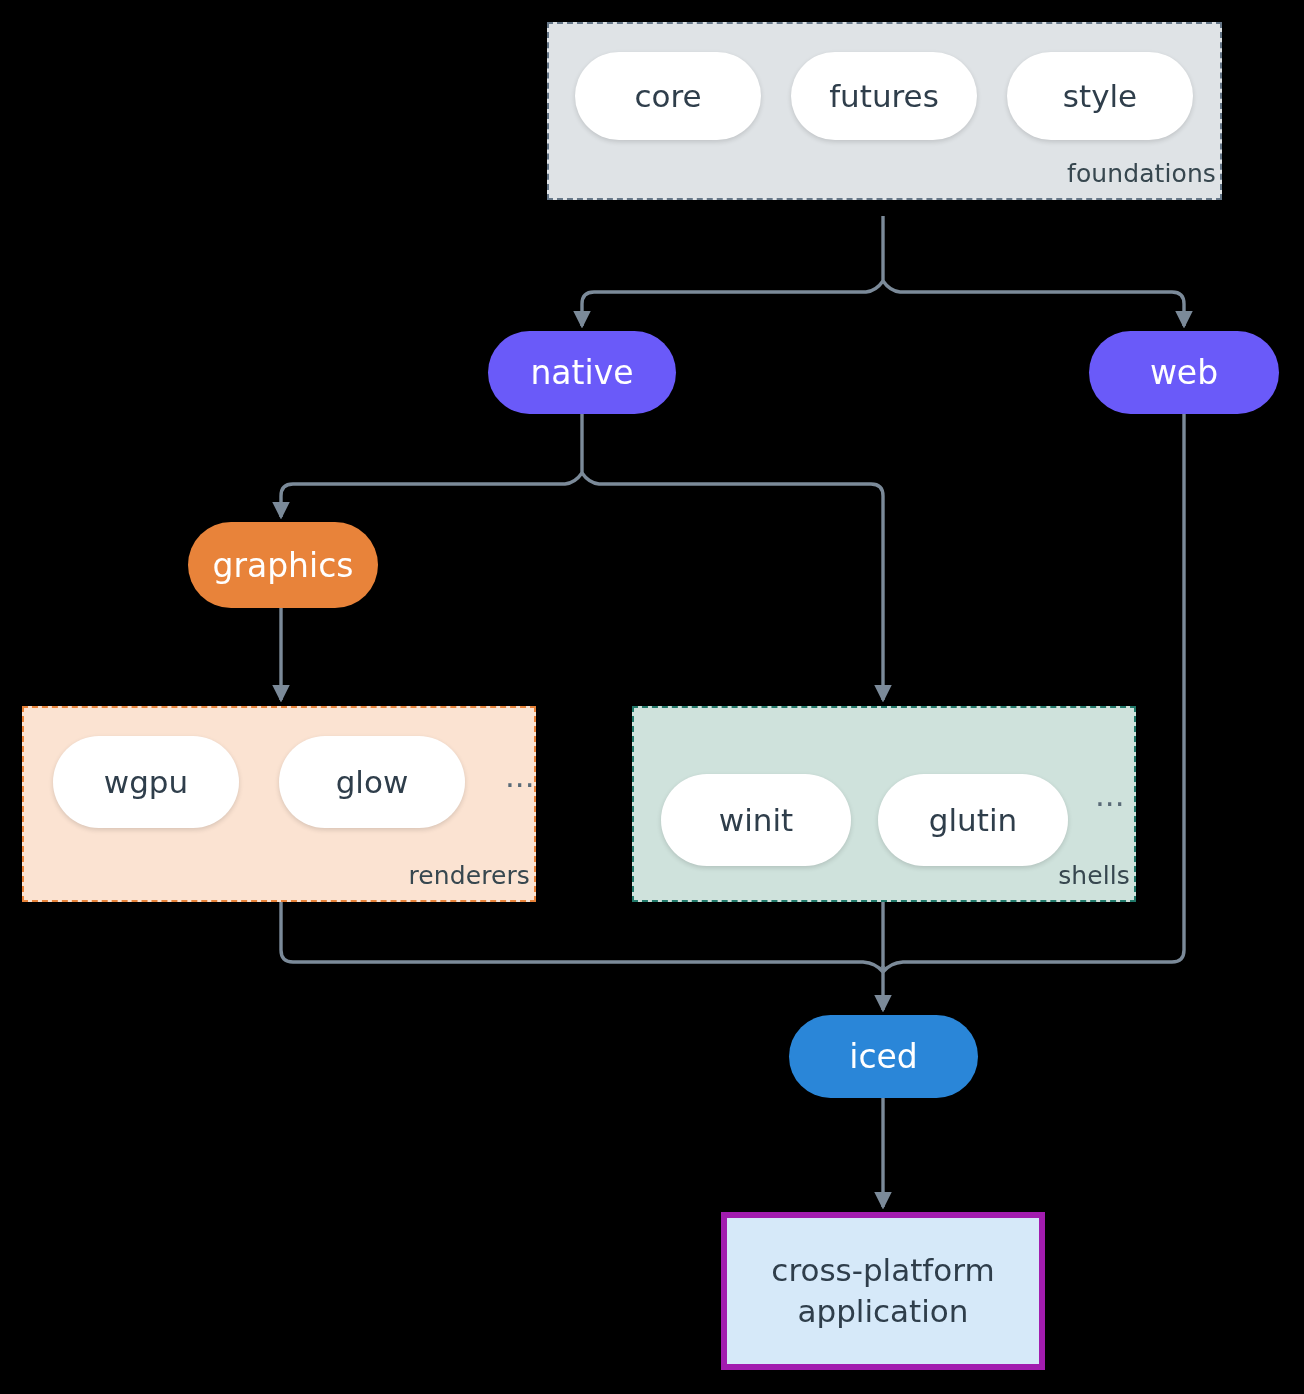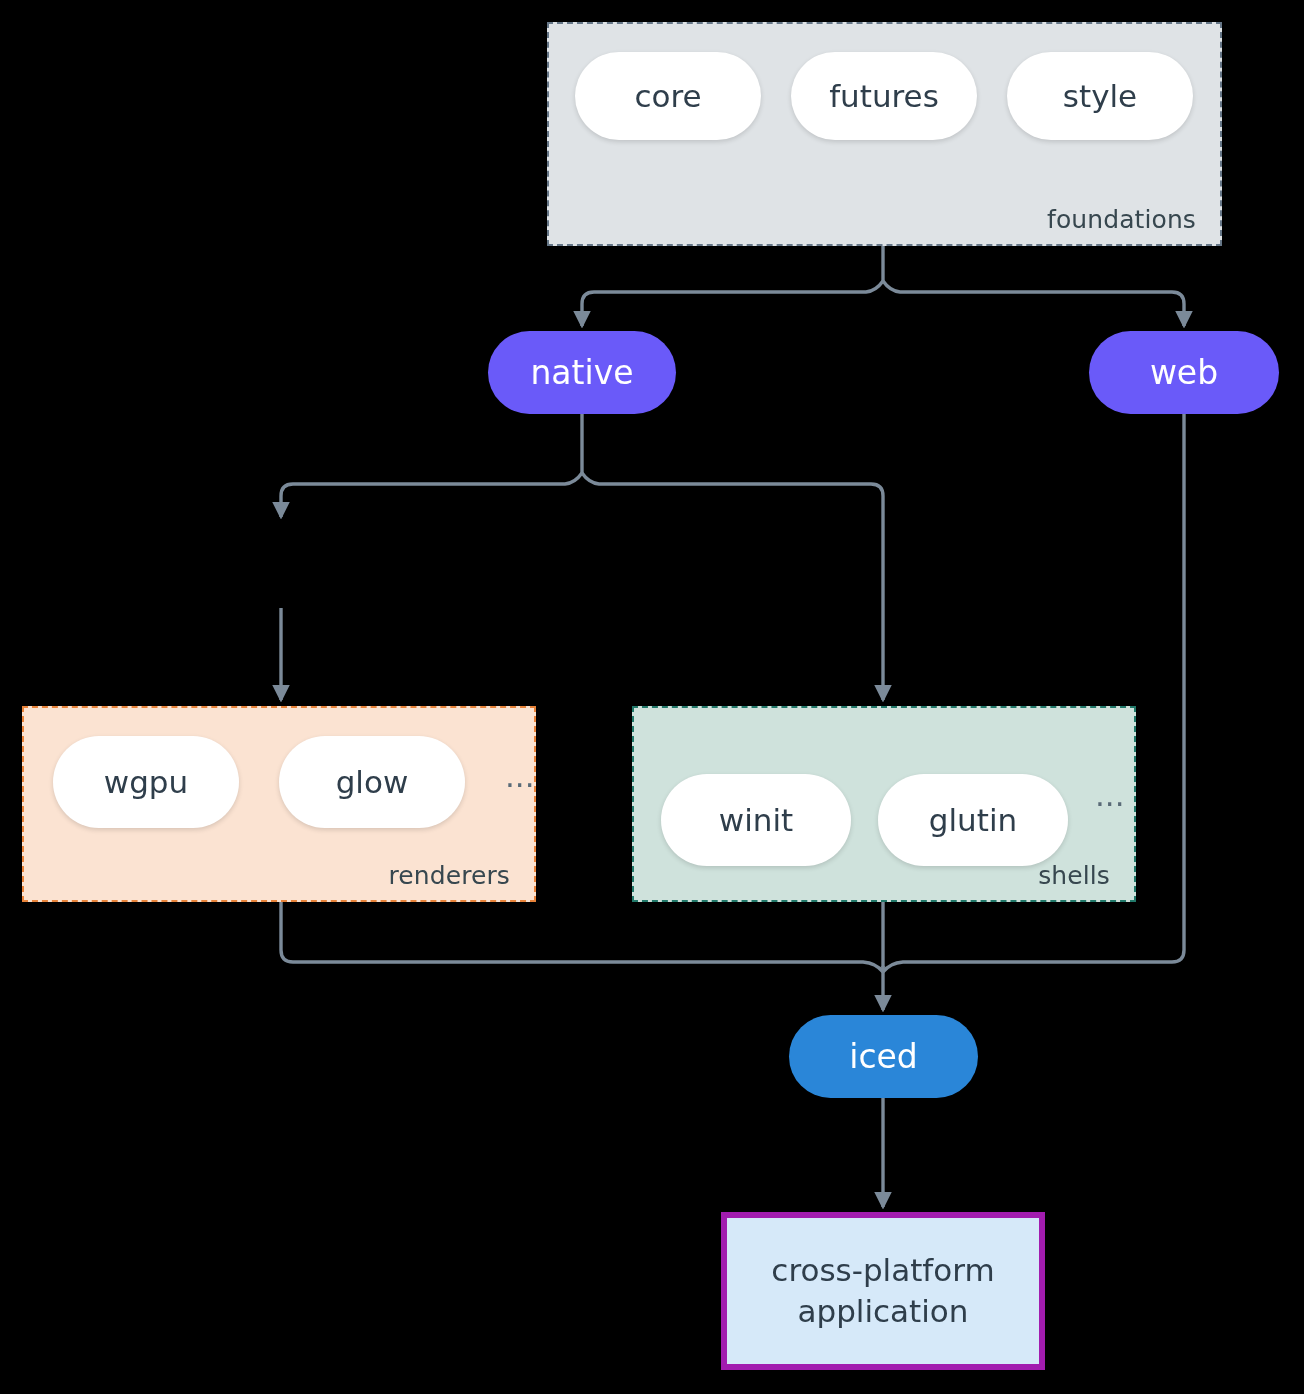"core" #cluster-foundations { height: 224px -> 178px }
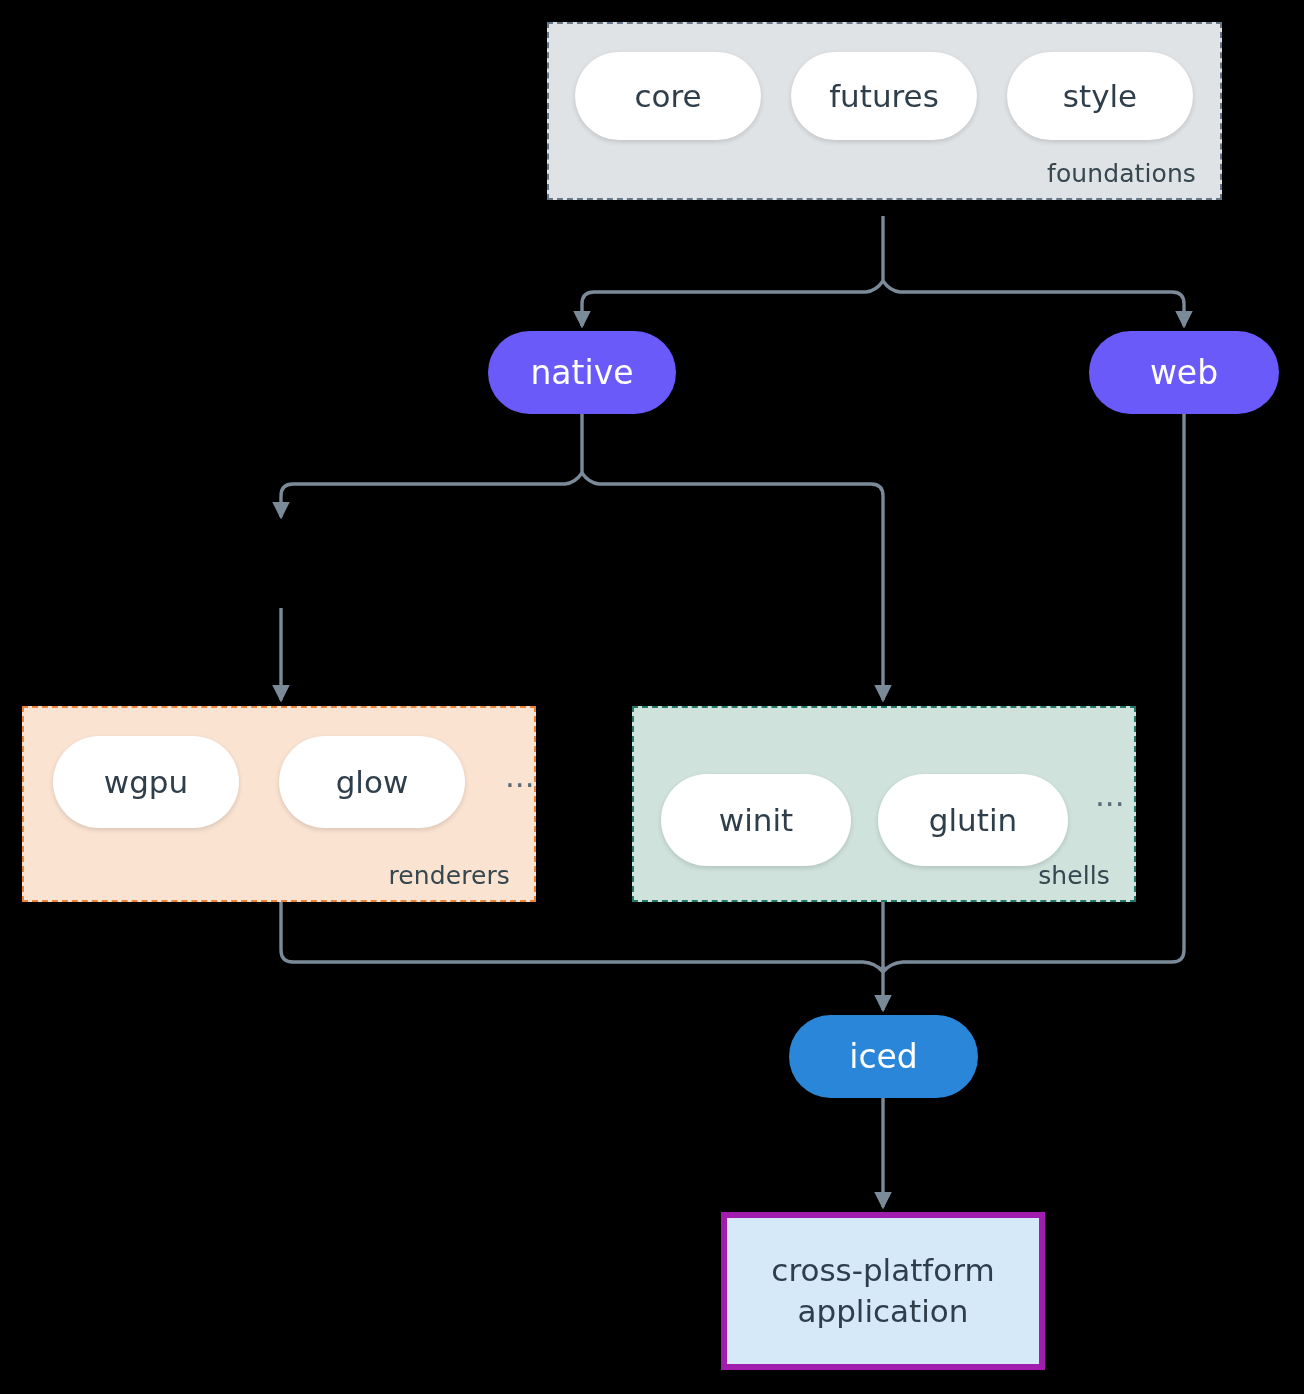"foundations" .cluster-label { right: 24px -> 4px }
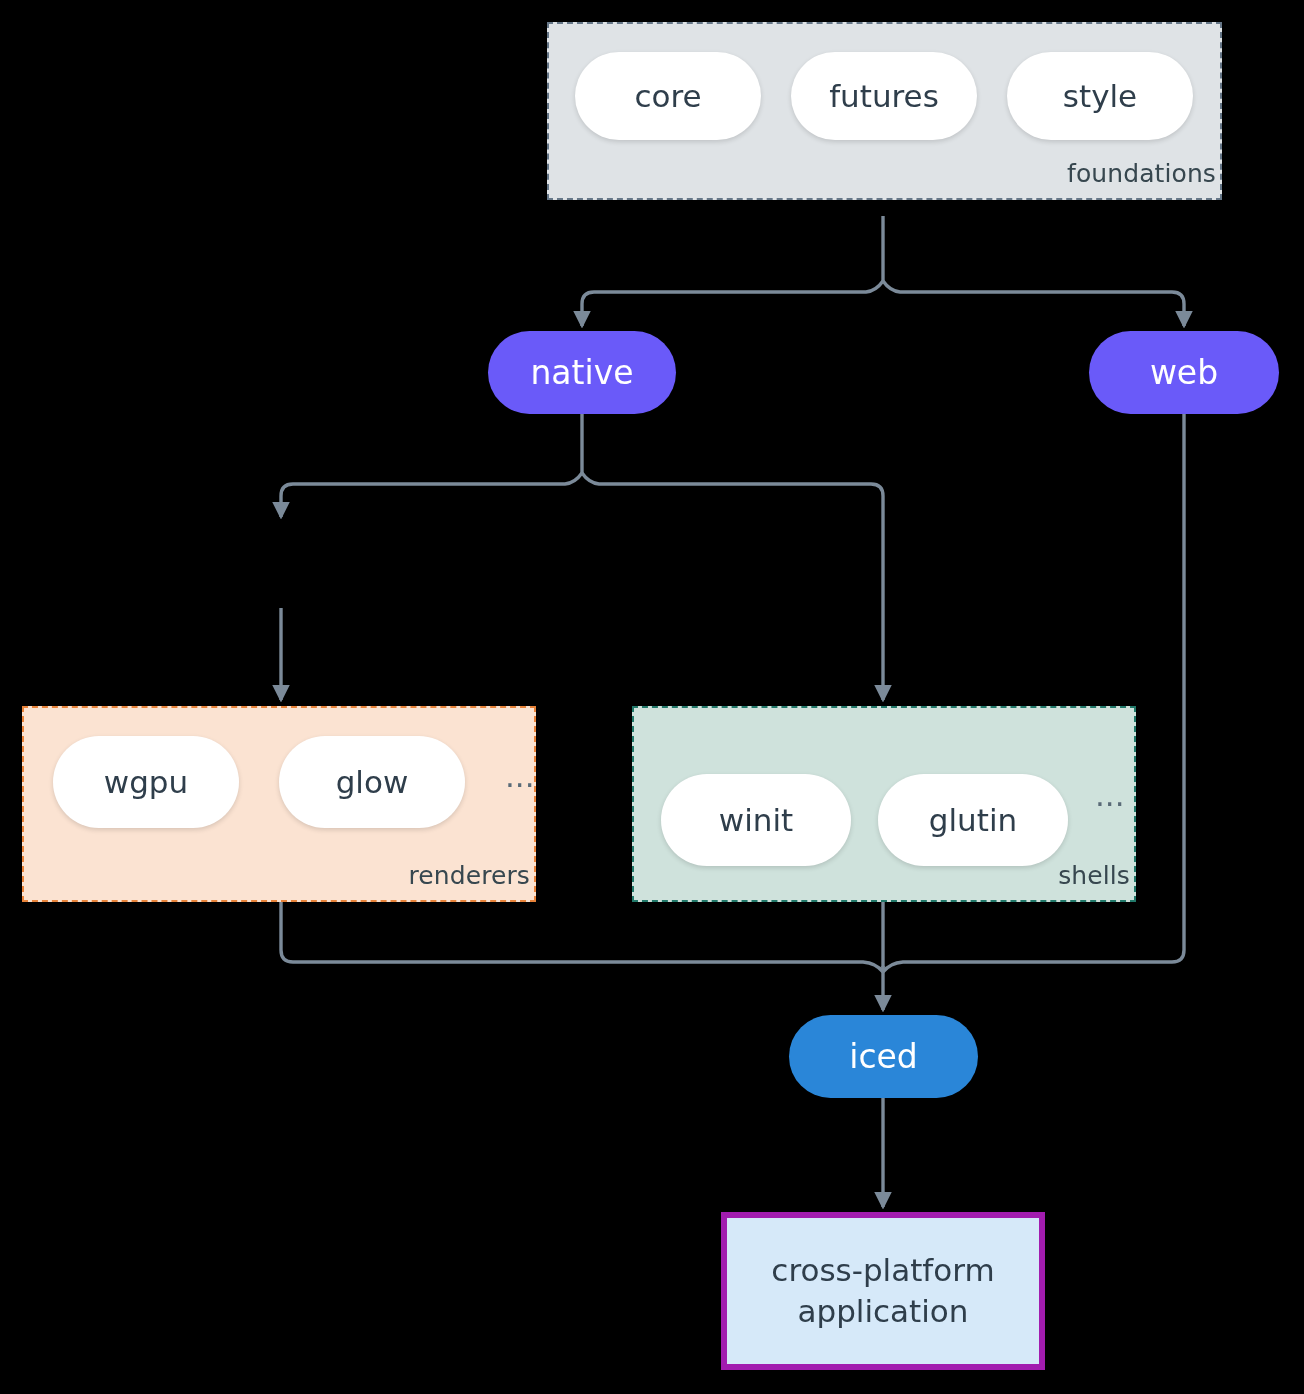"graphics" div.node { html: none -> <div>graphics</div> }
